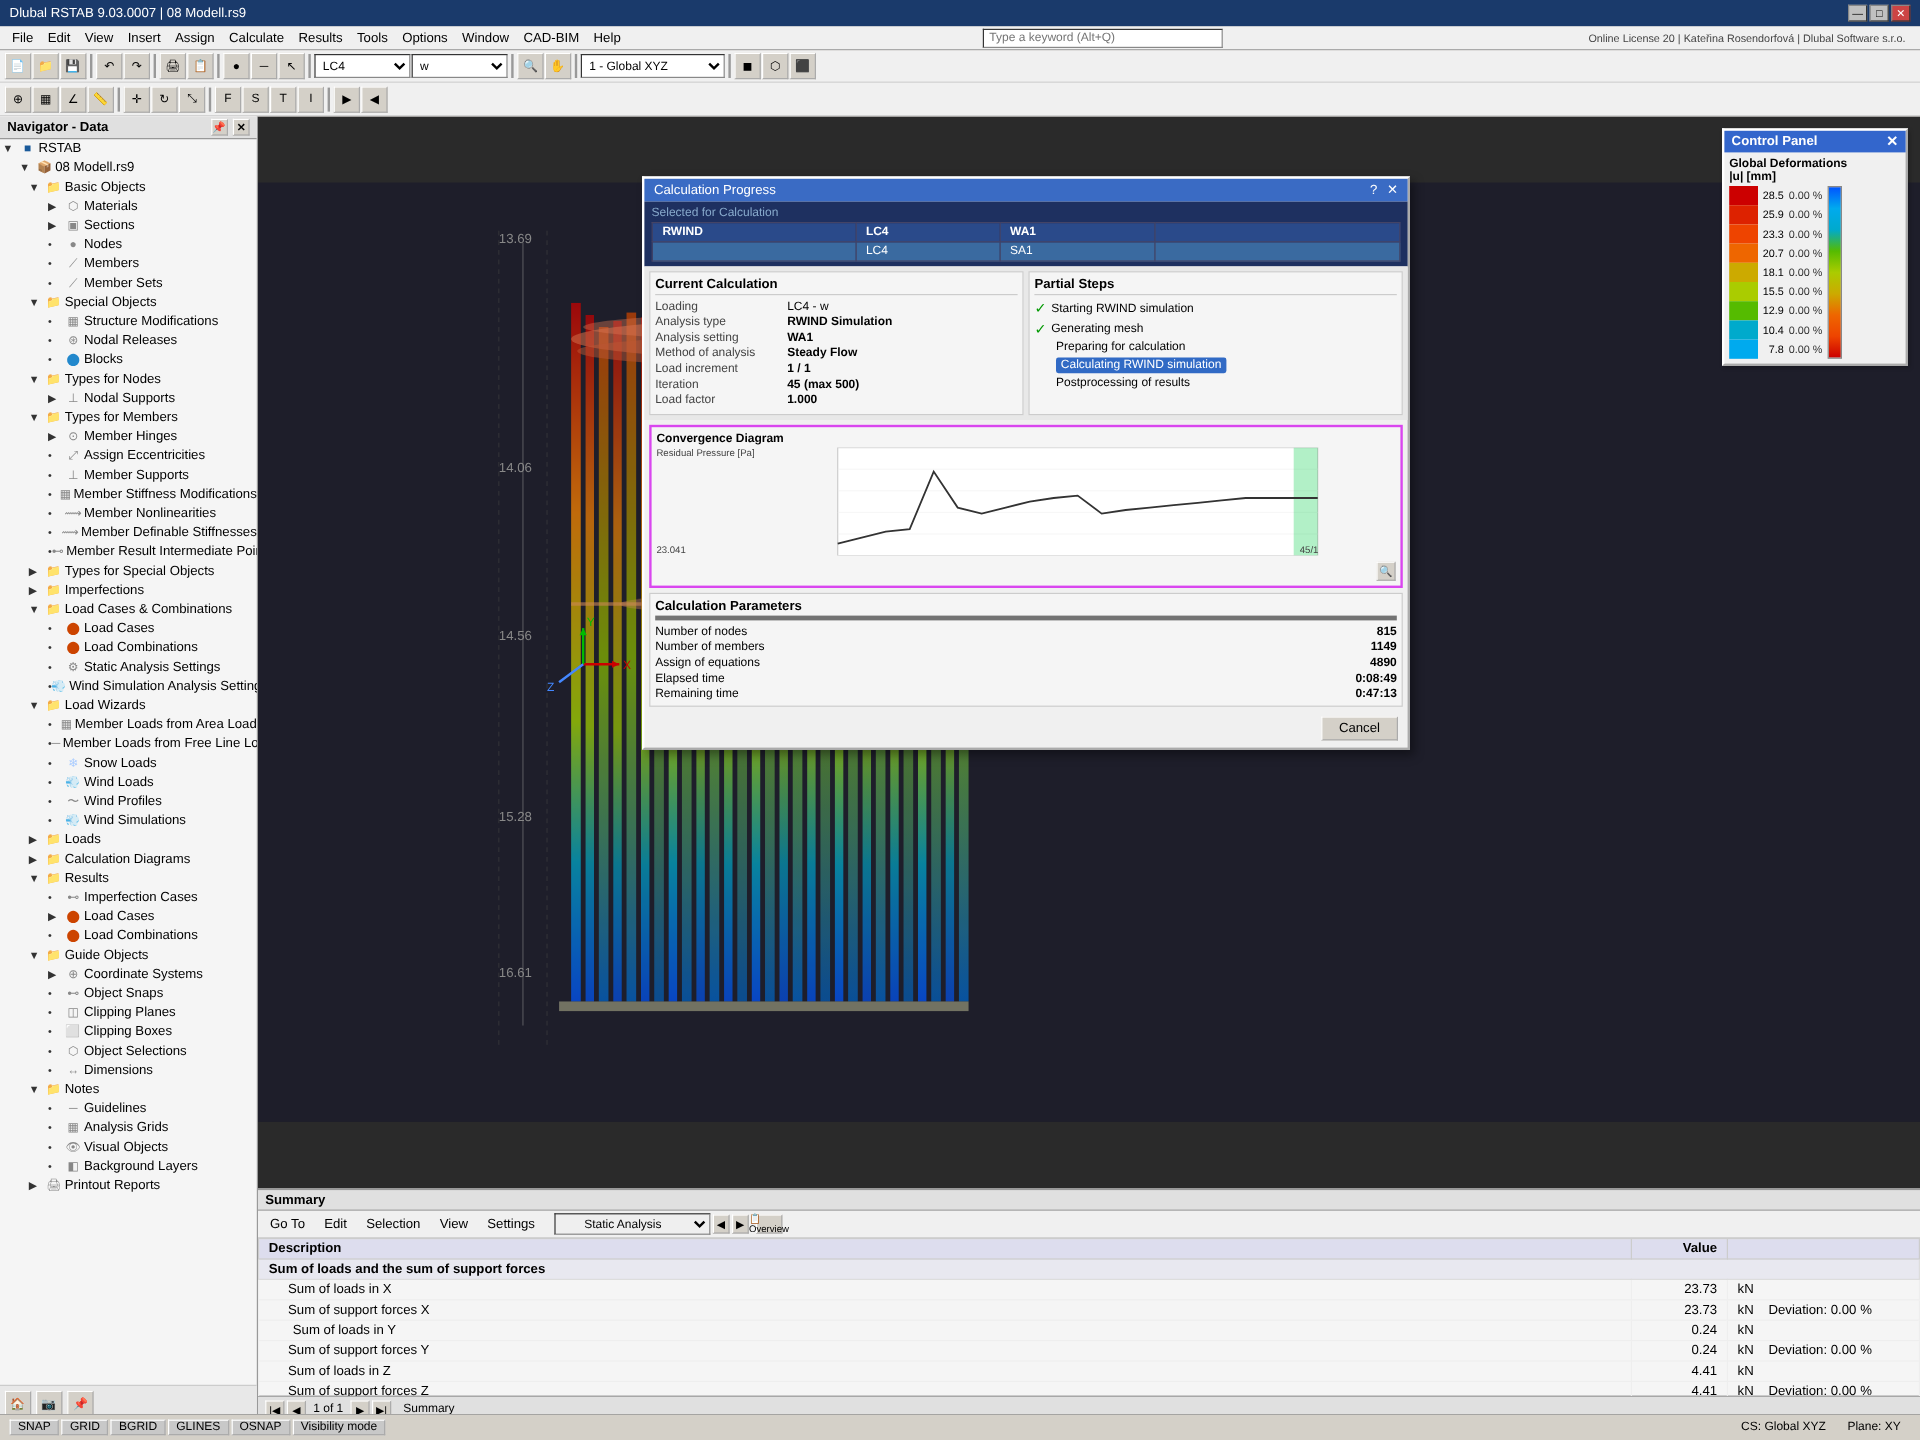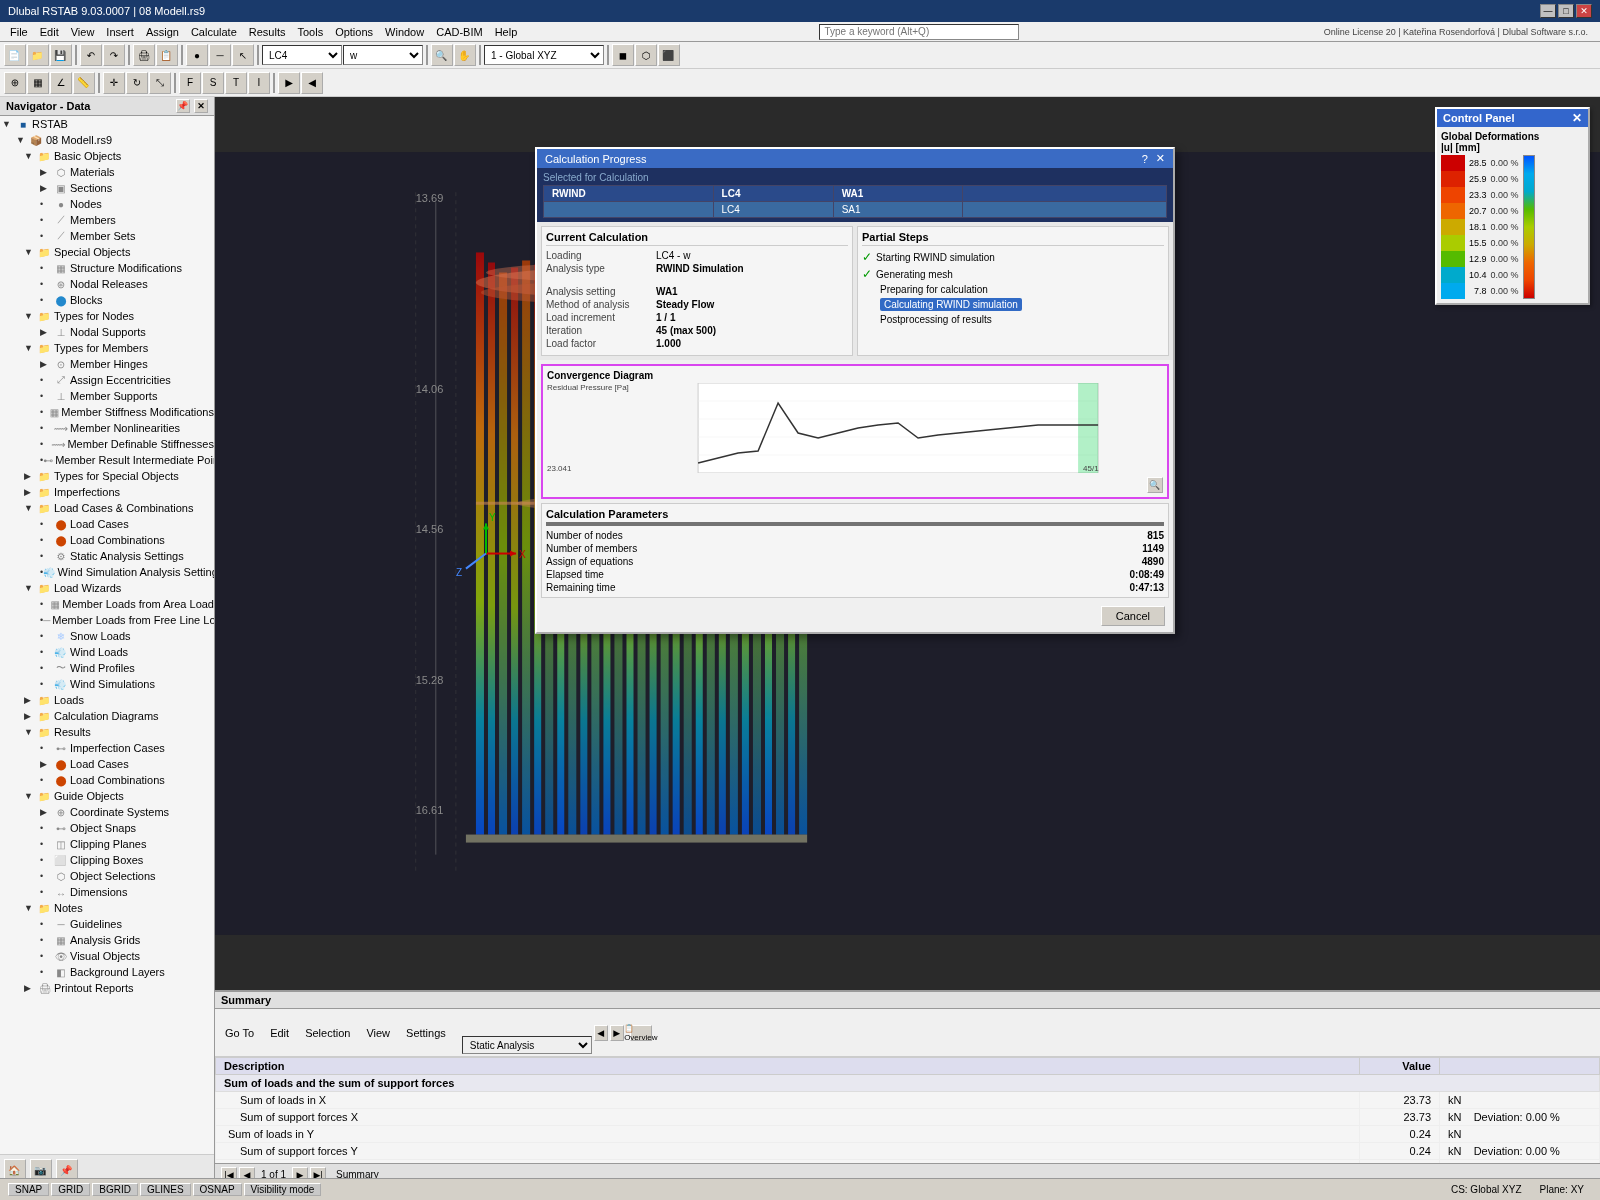"Analysis type" div { margin-bottom: 12px -> 2px }
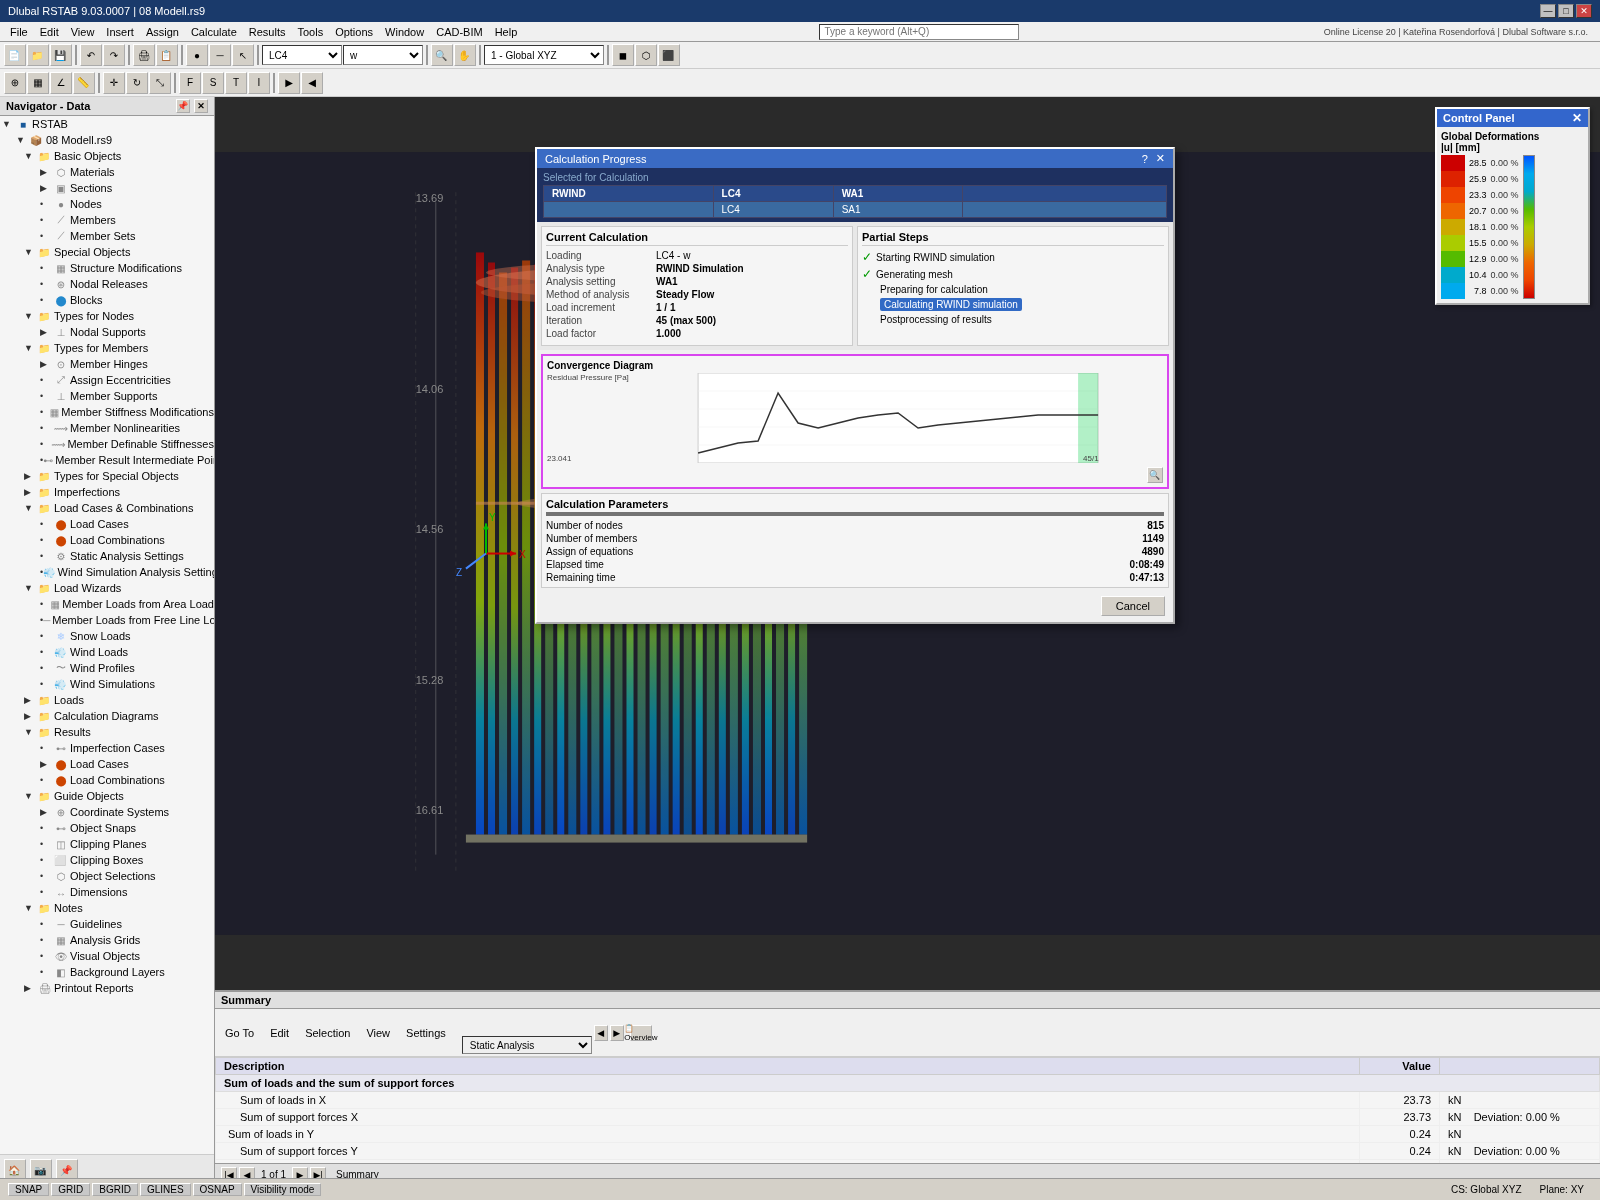"Static Analysis" select { margin-top: 25px -> none; padding: 0 3px -> 0 20px }
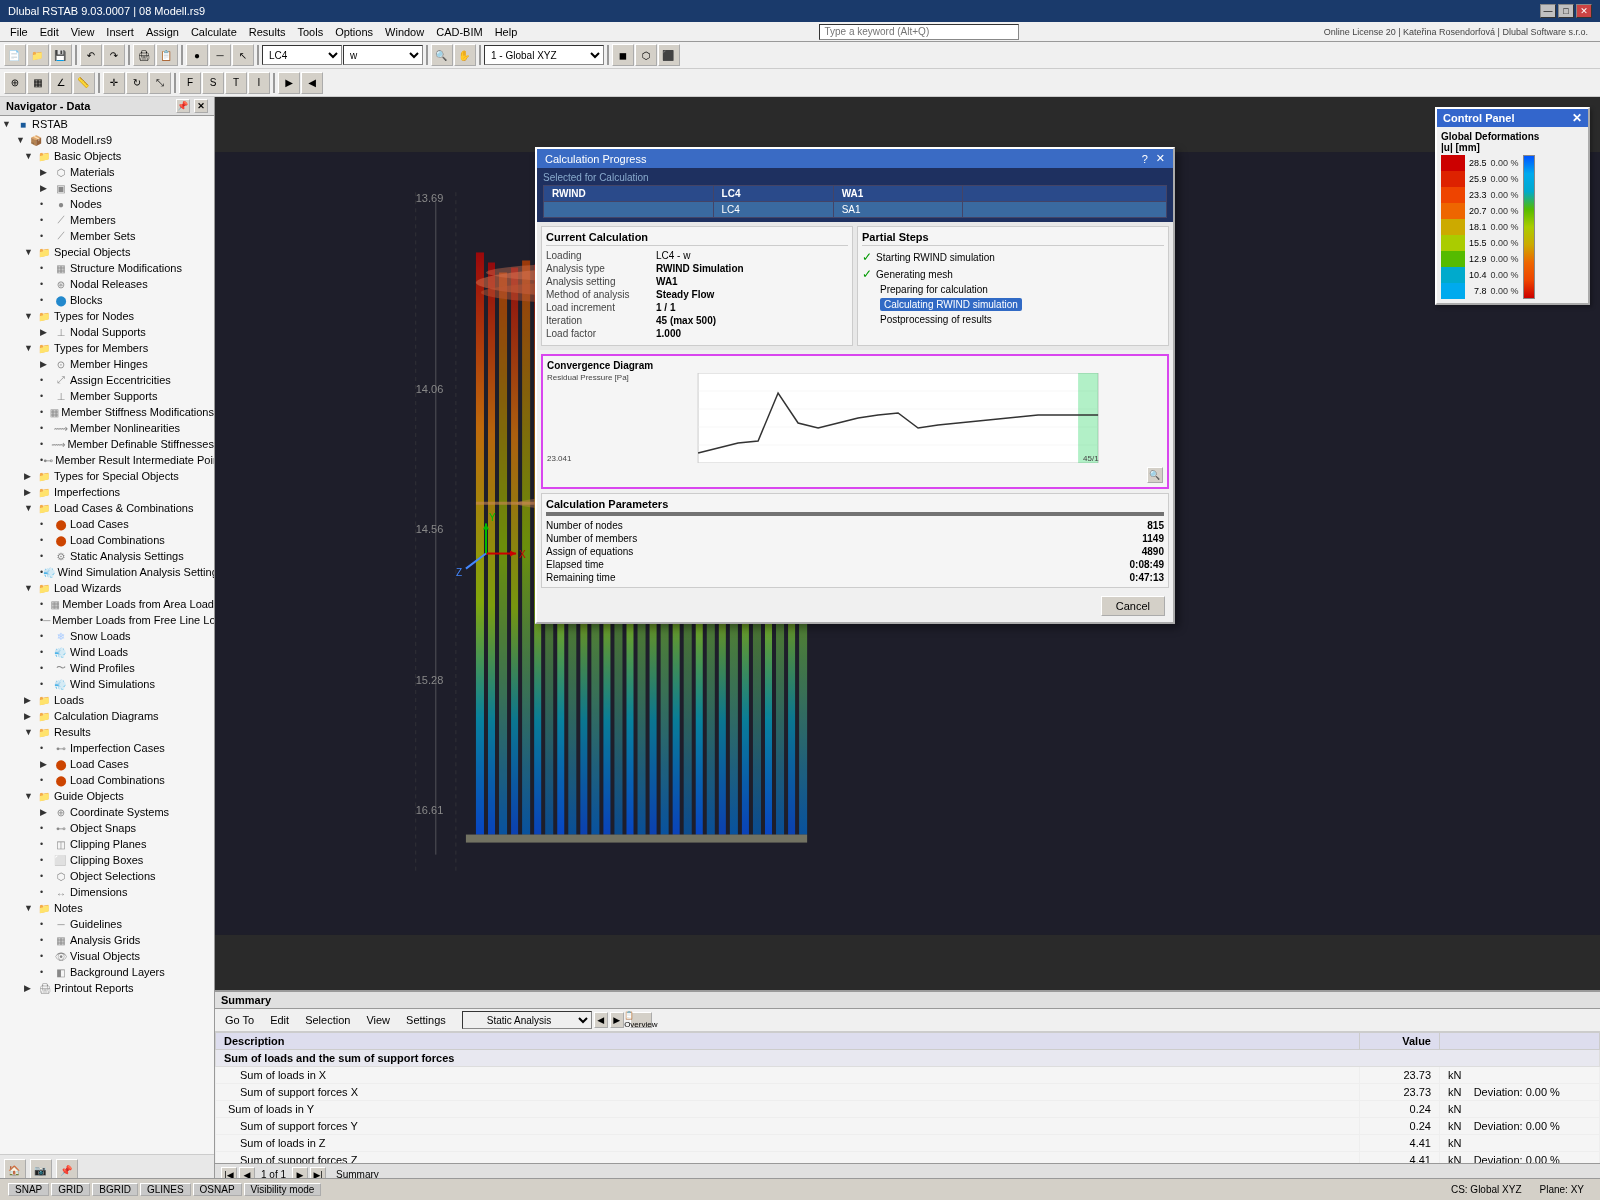"Sum of loads in Y" td { padding: 2px 8px 2px 12px -> 2px 8px 2px 28px }
